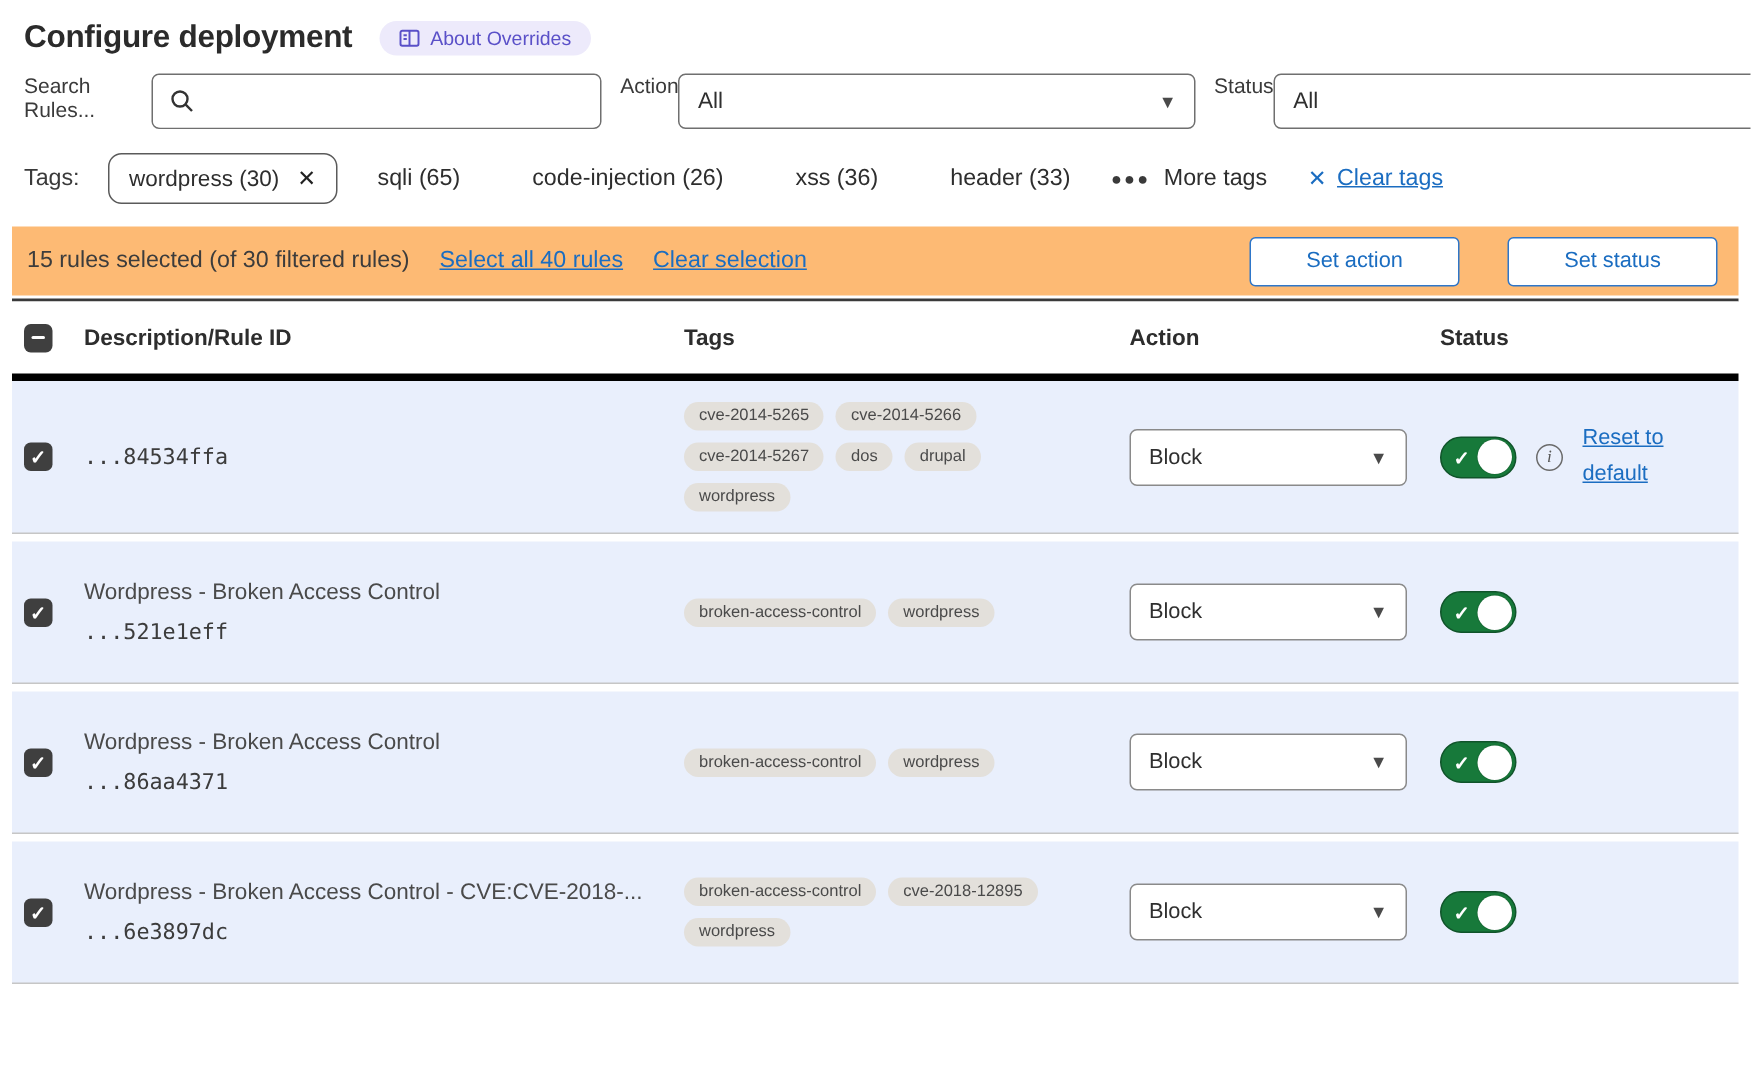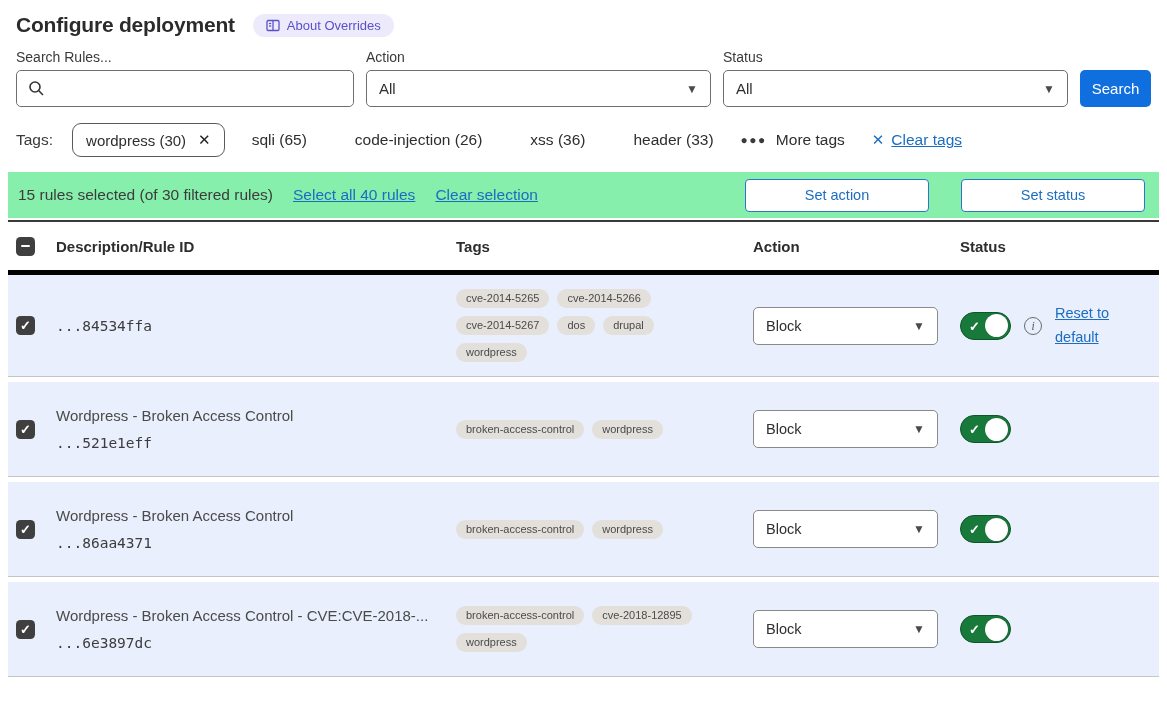"Search Rules..." .fgroup { flex-direction: column -> row }
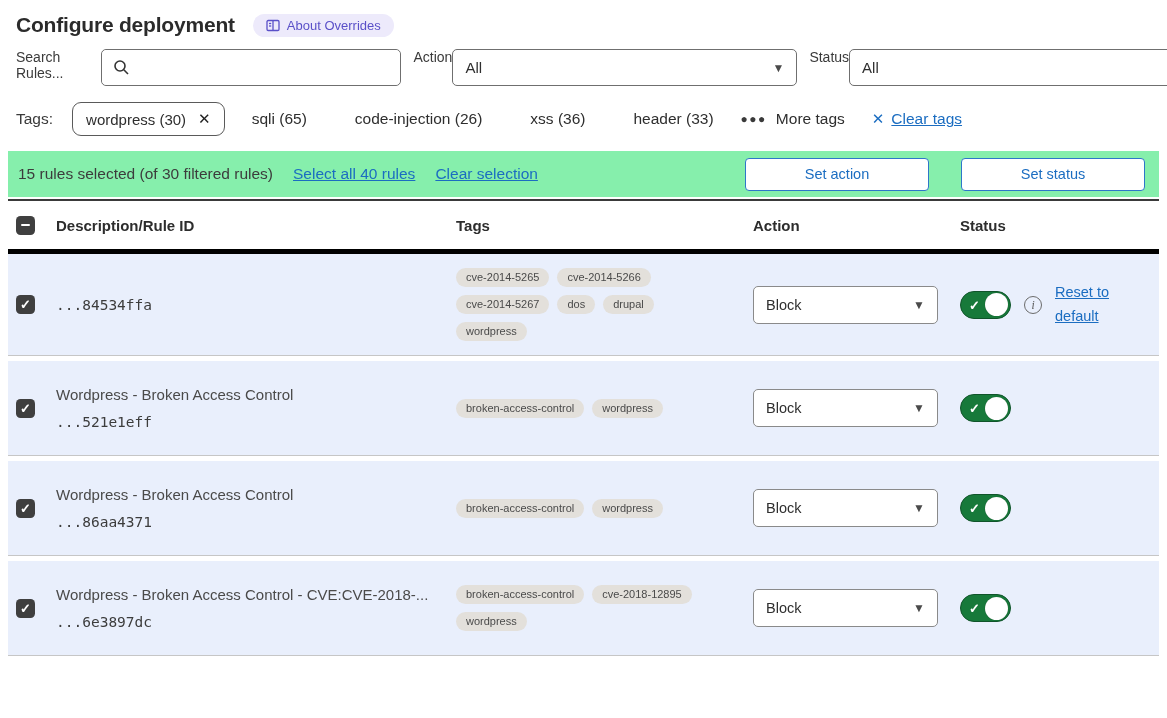"15 rules selected (of 30" .sel-bar { background: #86efac -> #fdba74 }
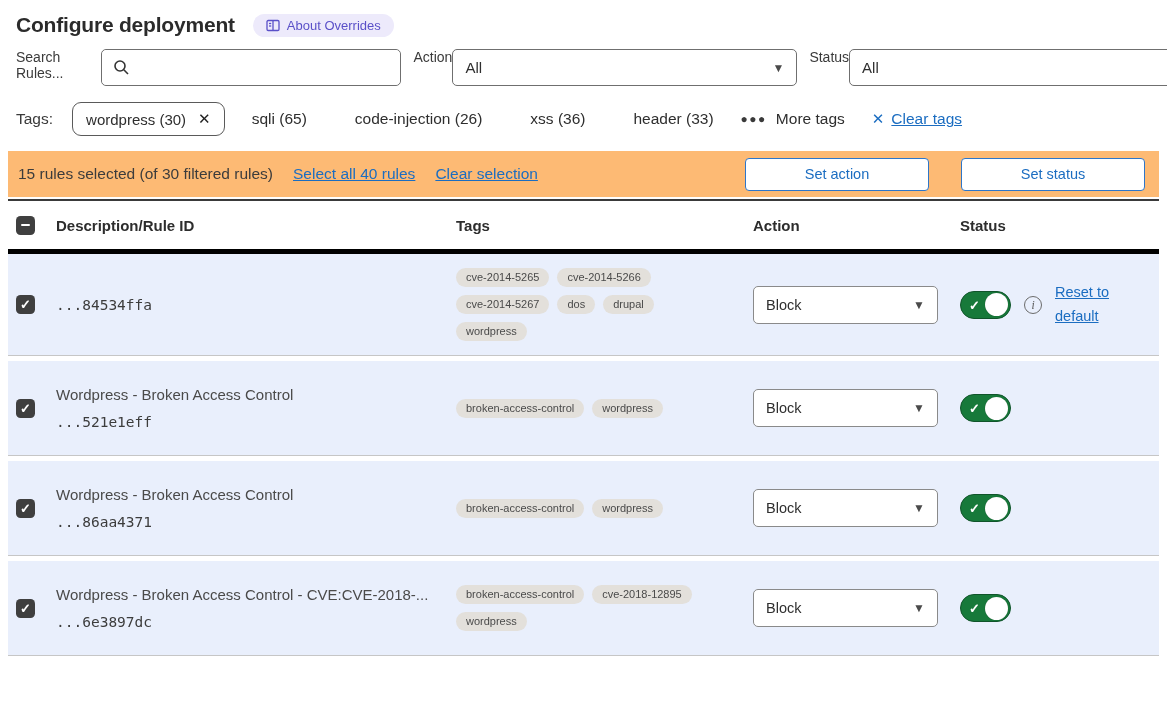"Set action" .ghost-btn { width: 184px -> 140px }
